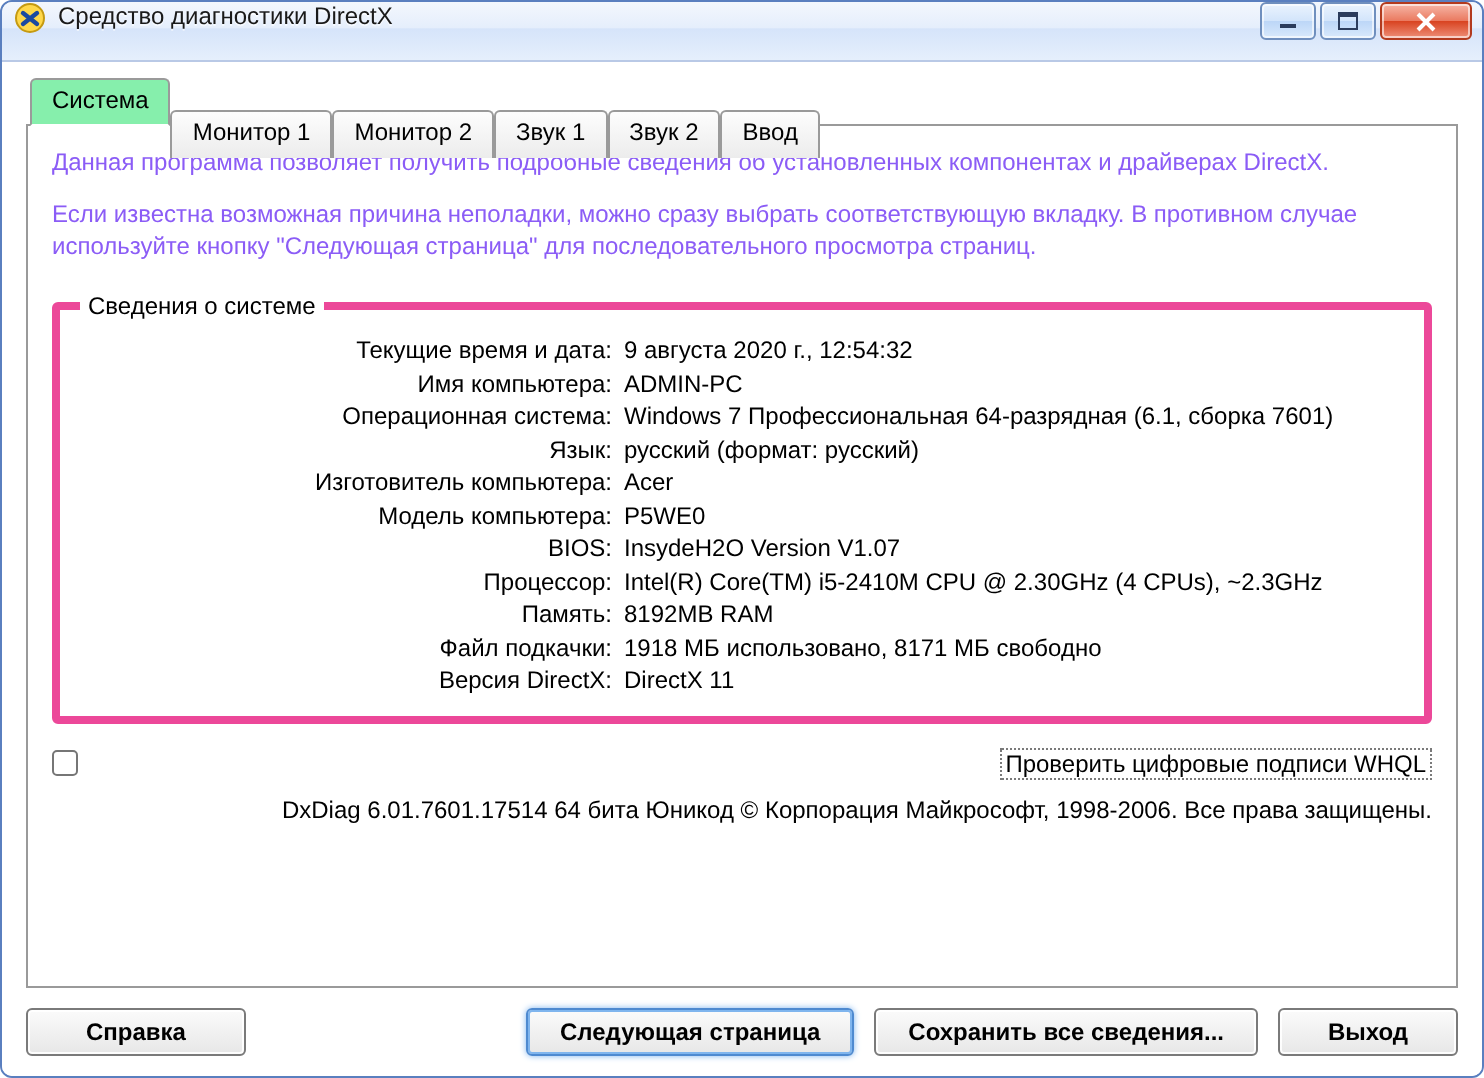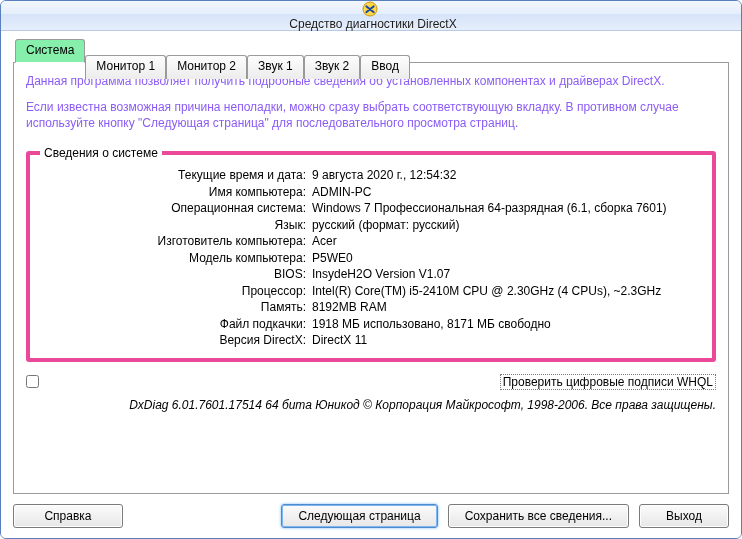"Средство диагностики DirectX" .titlebar { align-items: center -> none; flex-direction: column -> none }
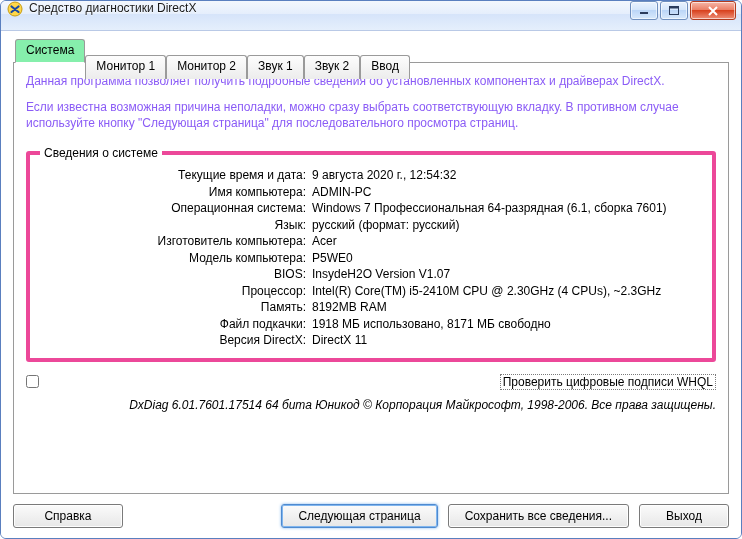"DxDiag 6.01.7601.17514 64 бита Юникод" .footer-info { font-style: italic -> none }
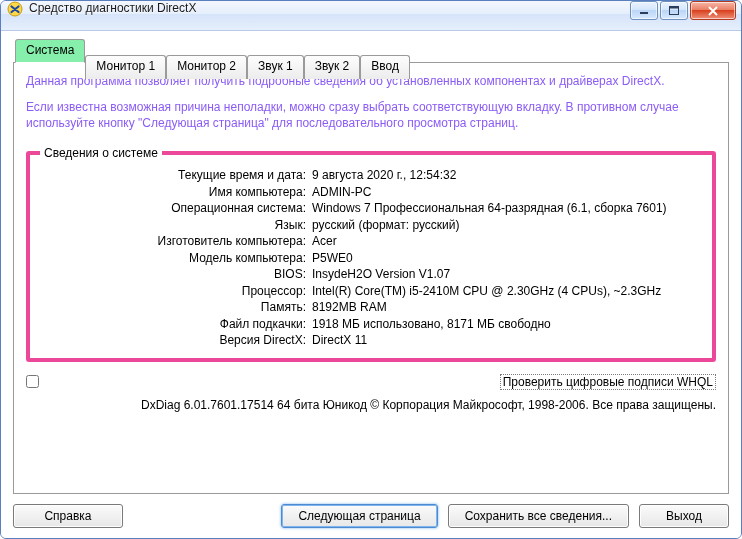"Справка" .btnrow { font-weight: none -> bold }
